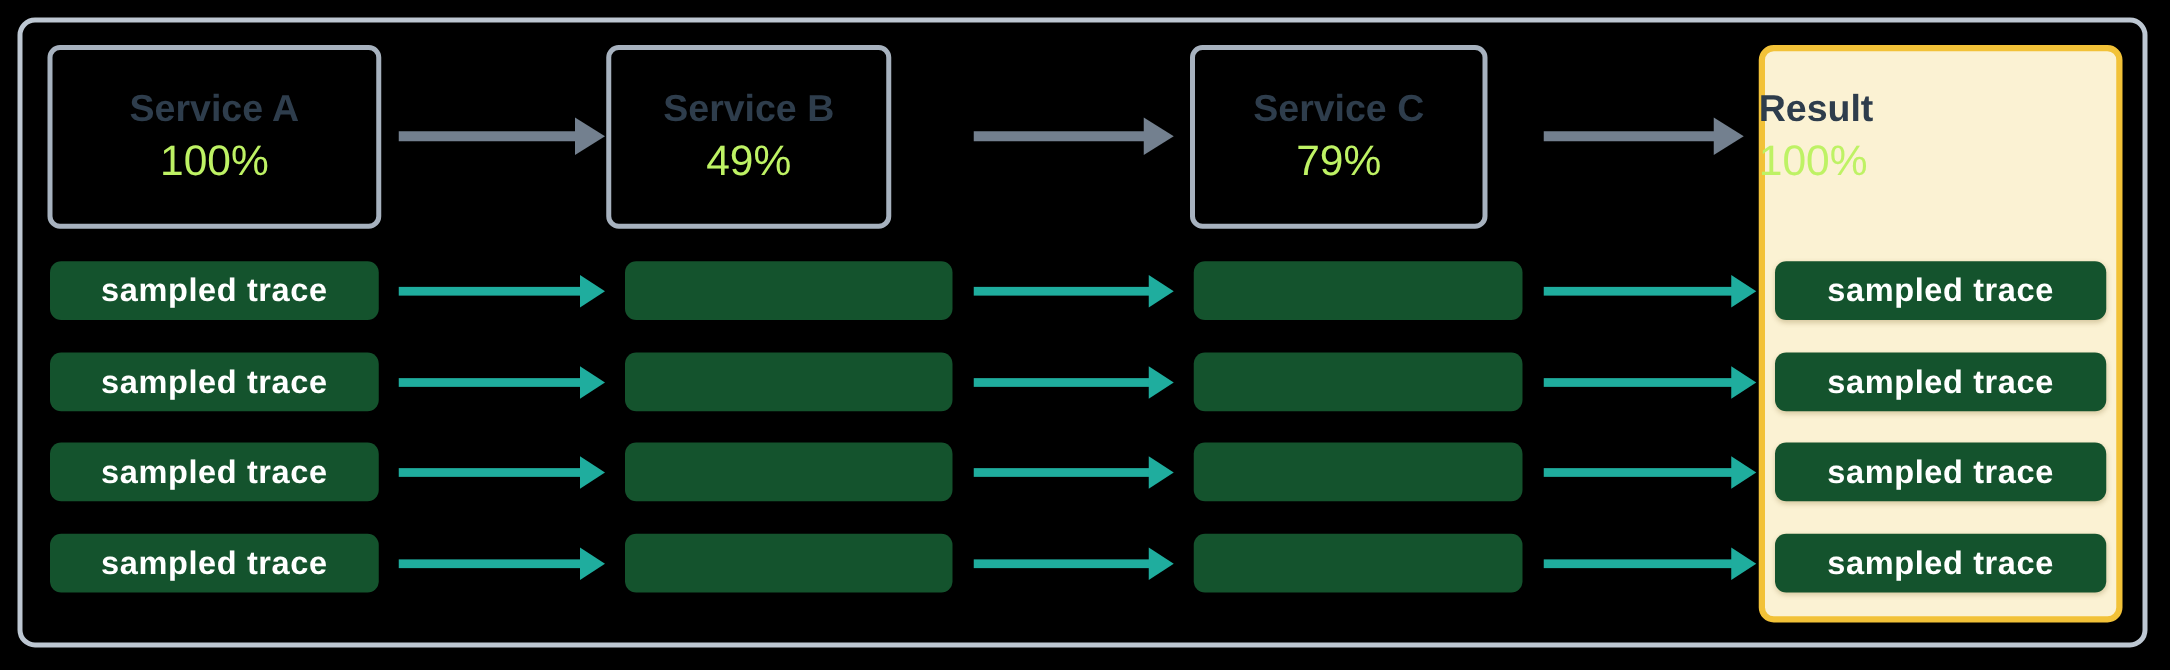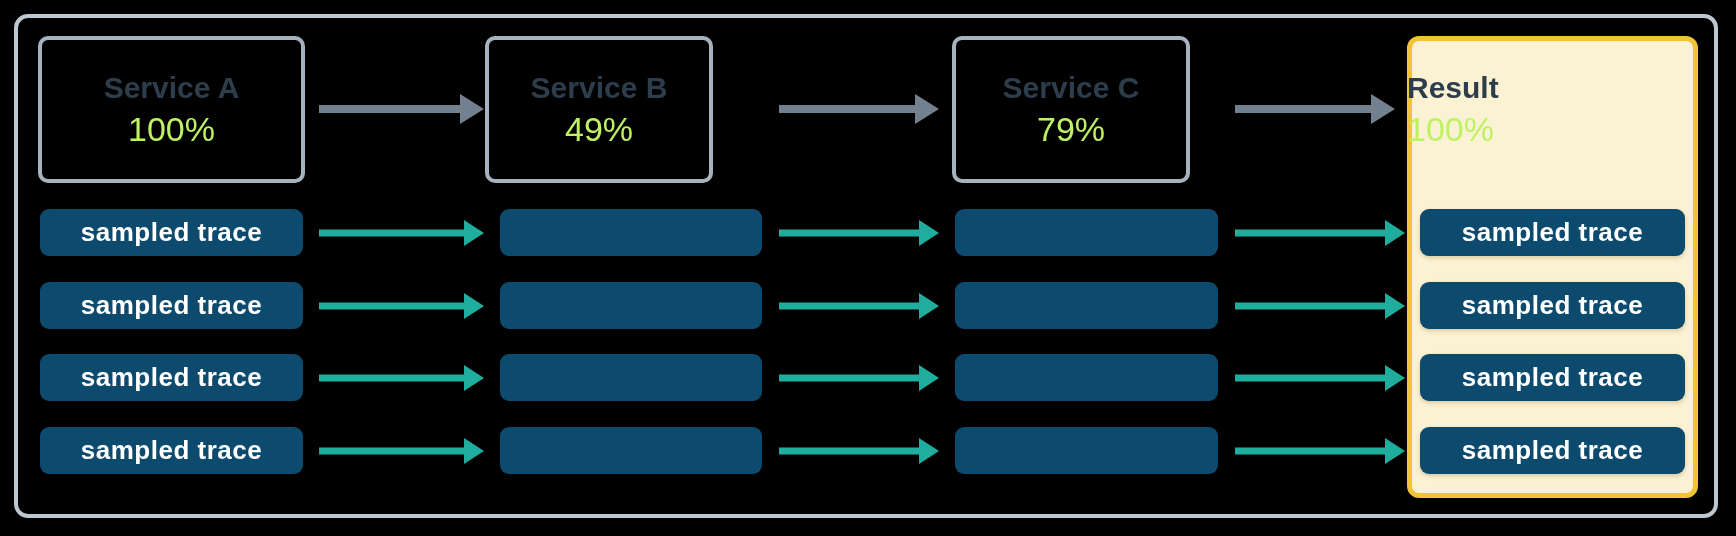"sampled trace" .pill { background: #0c4a6e -> #14532d }
